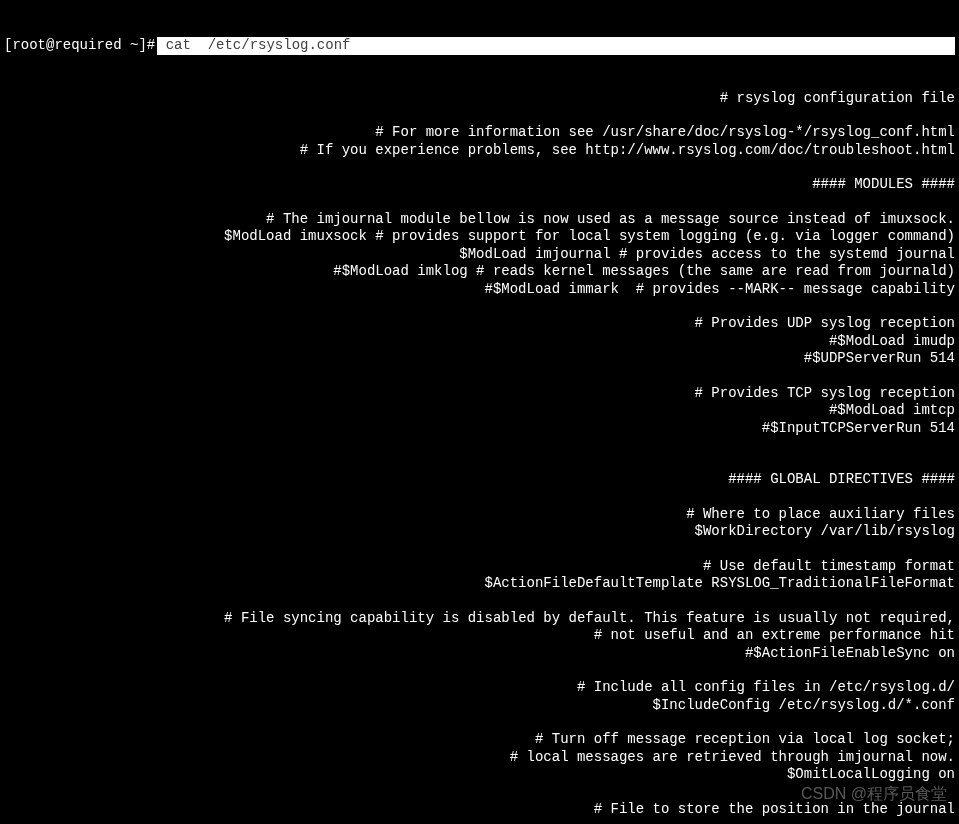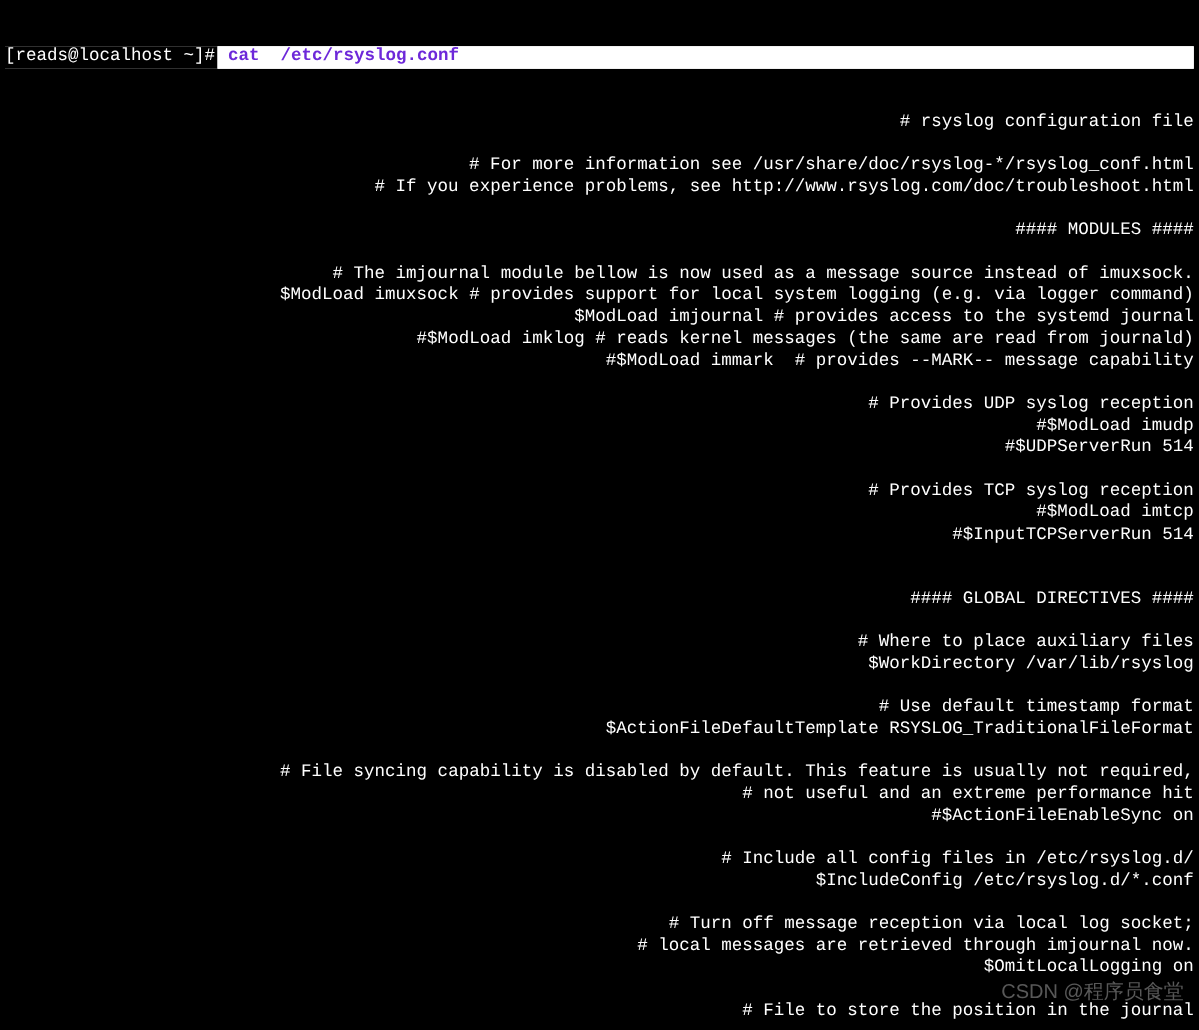"[reads@localhost ~]#" span.prompt-text { text: reads@localhost -> root@required }
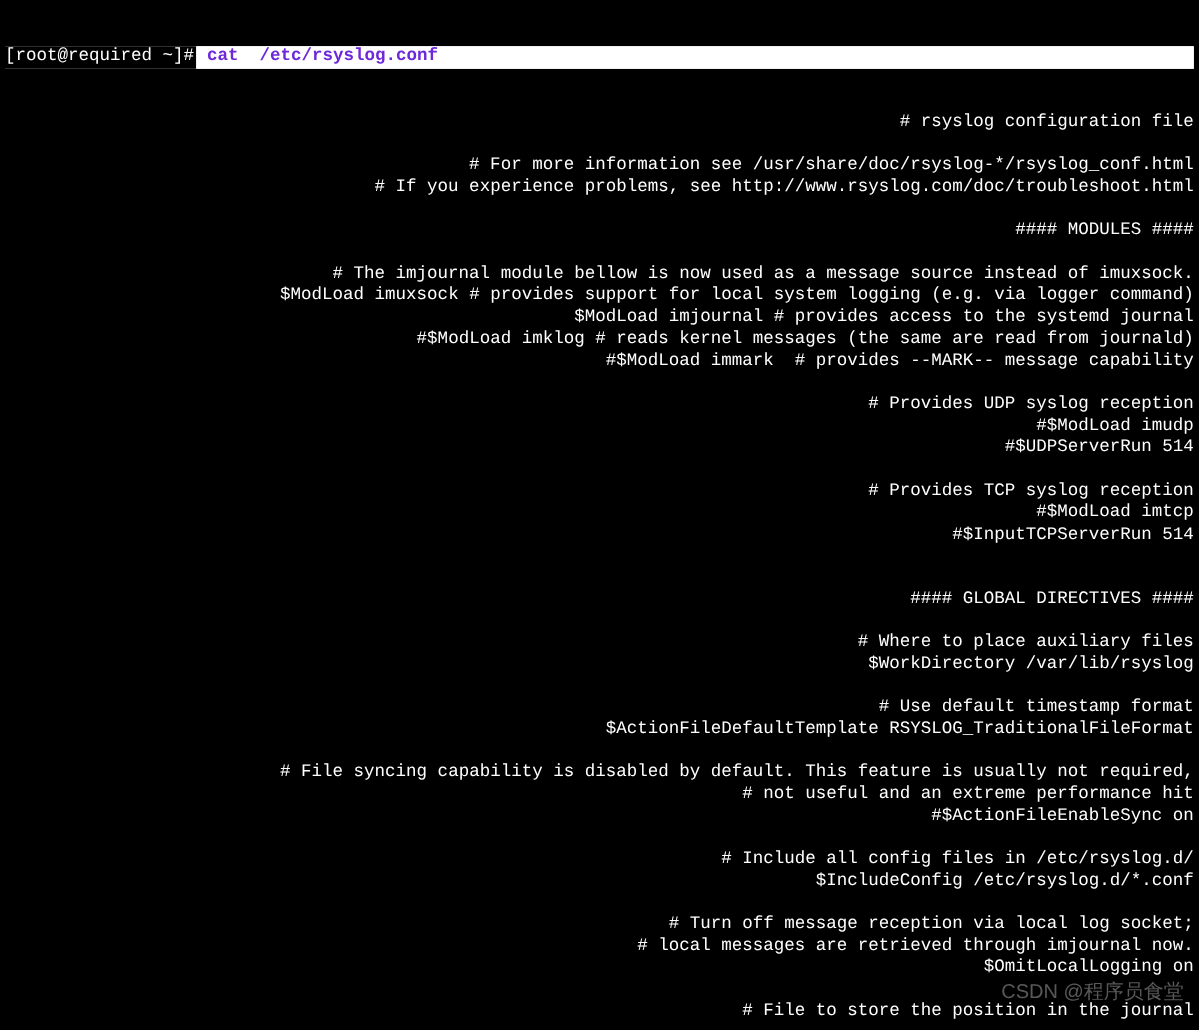"cat /etc/rsyslog.conf" .cmd-text { color: #6d28d9 -> #404040; font-weight: bold -> none }
